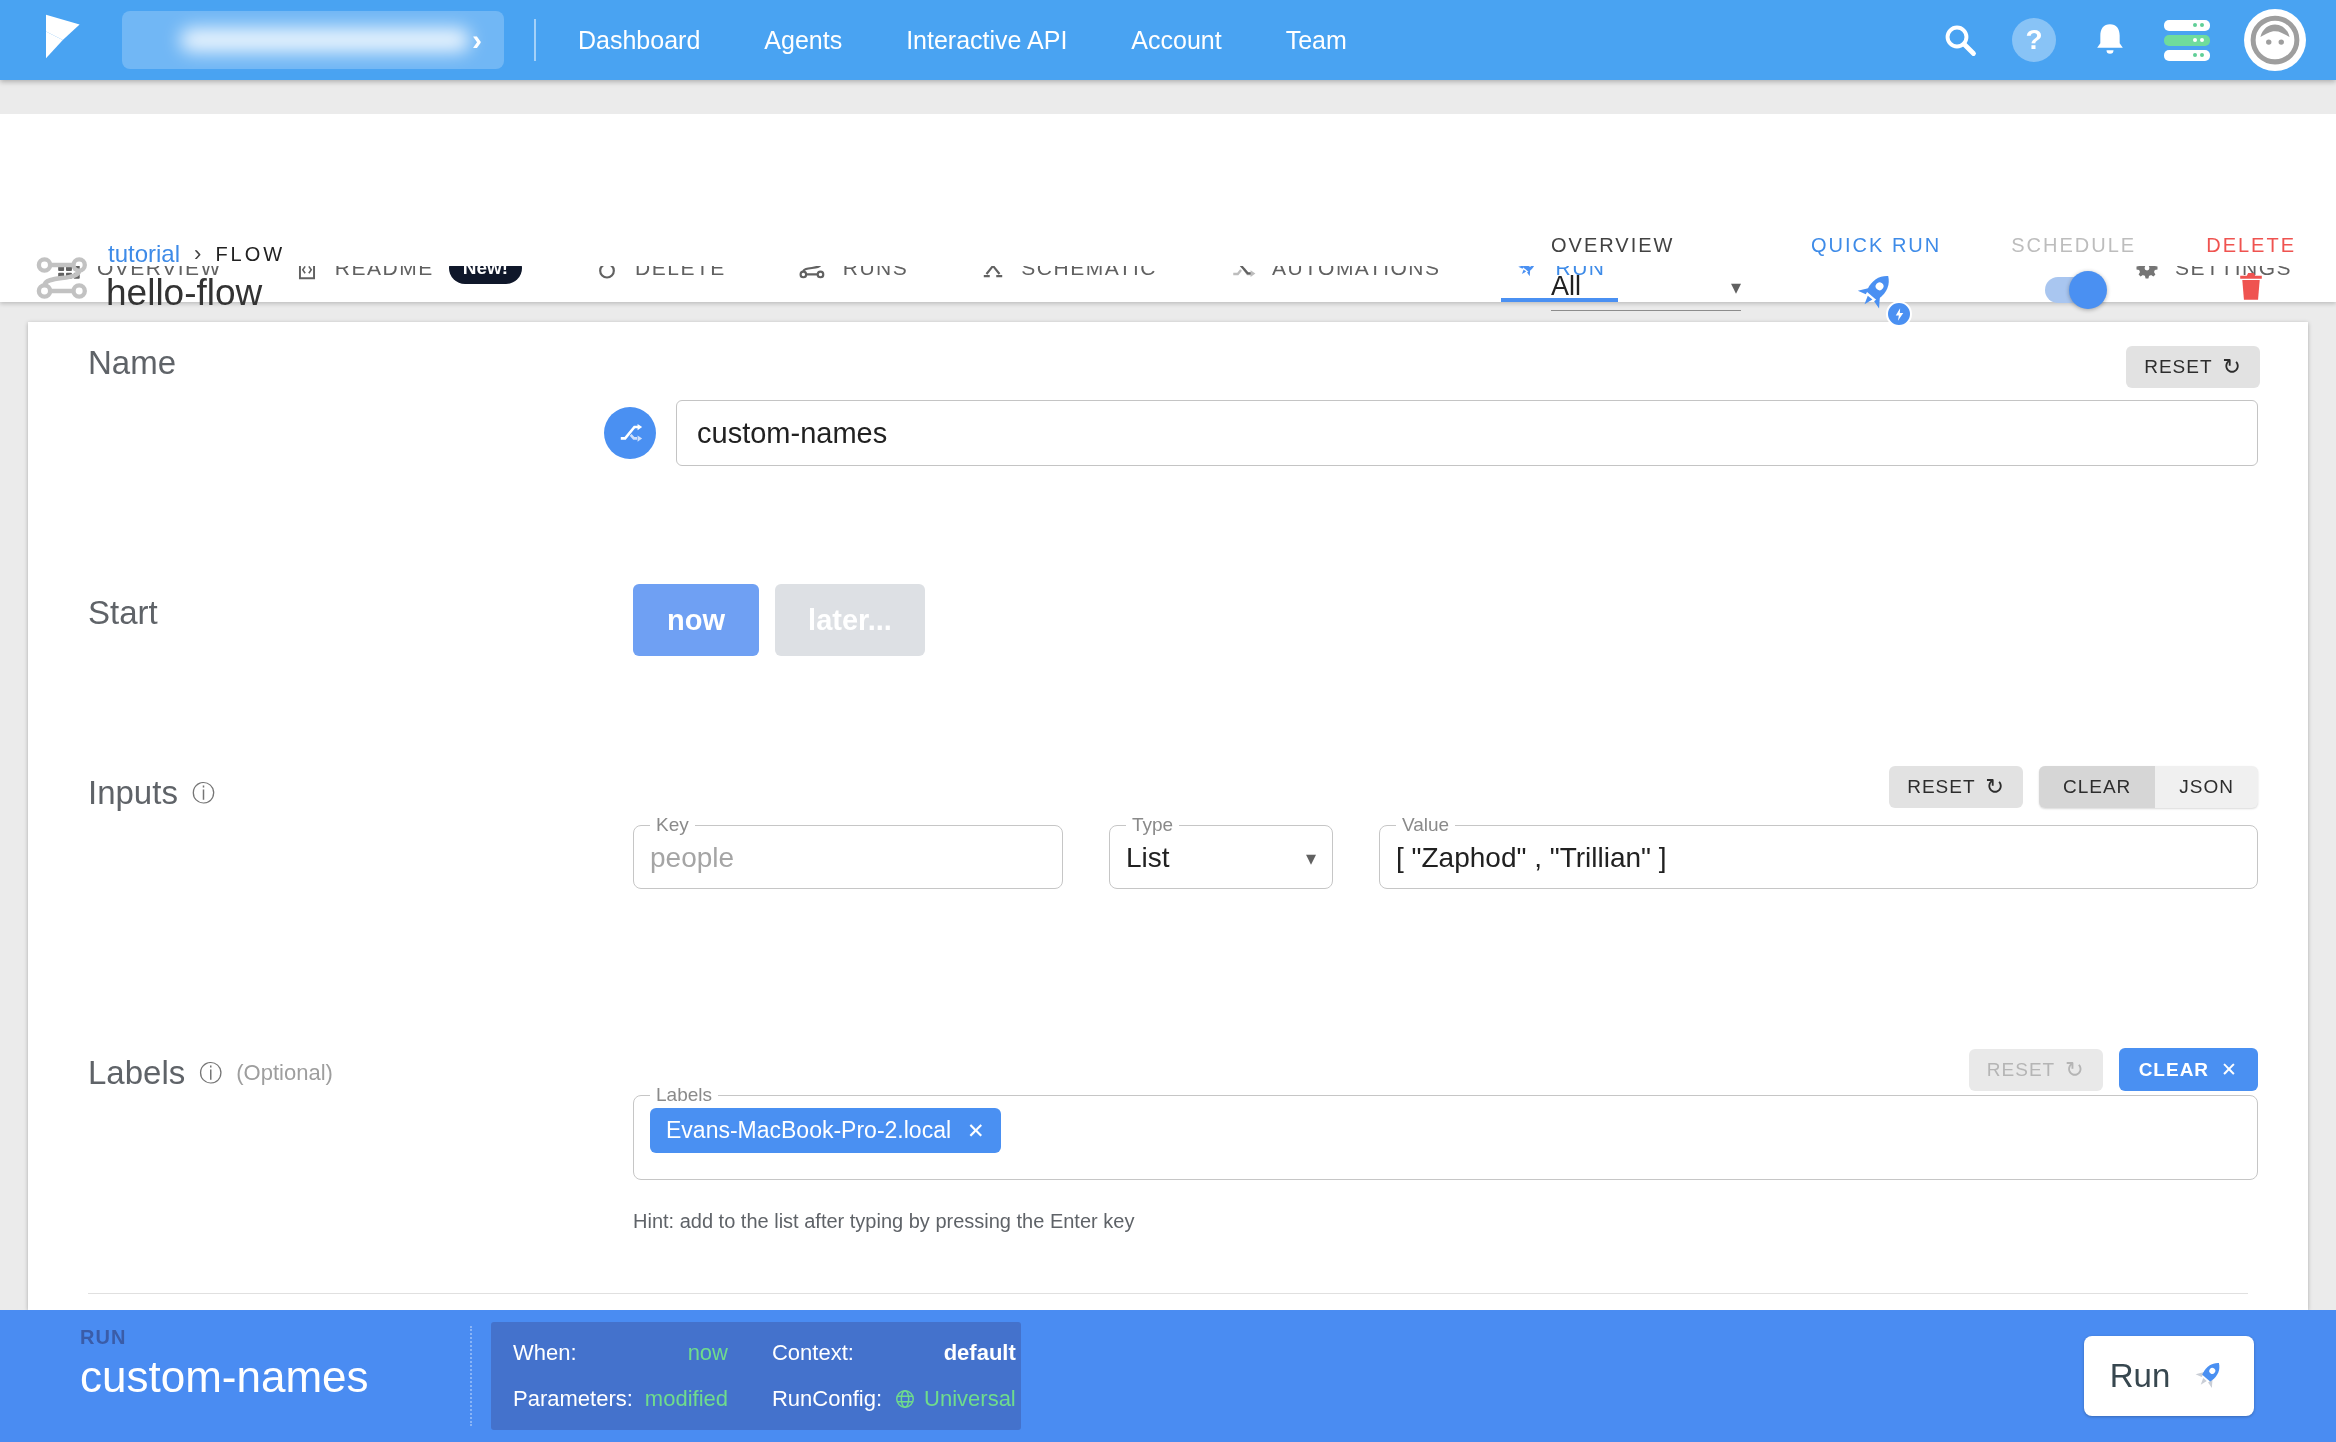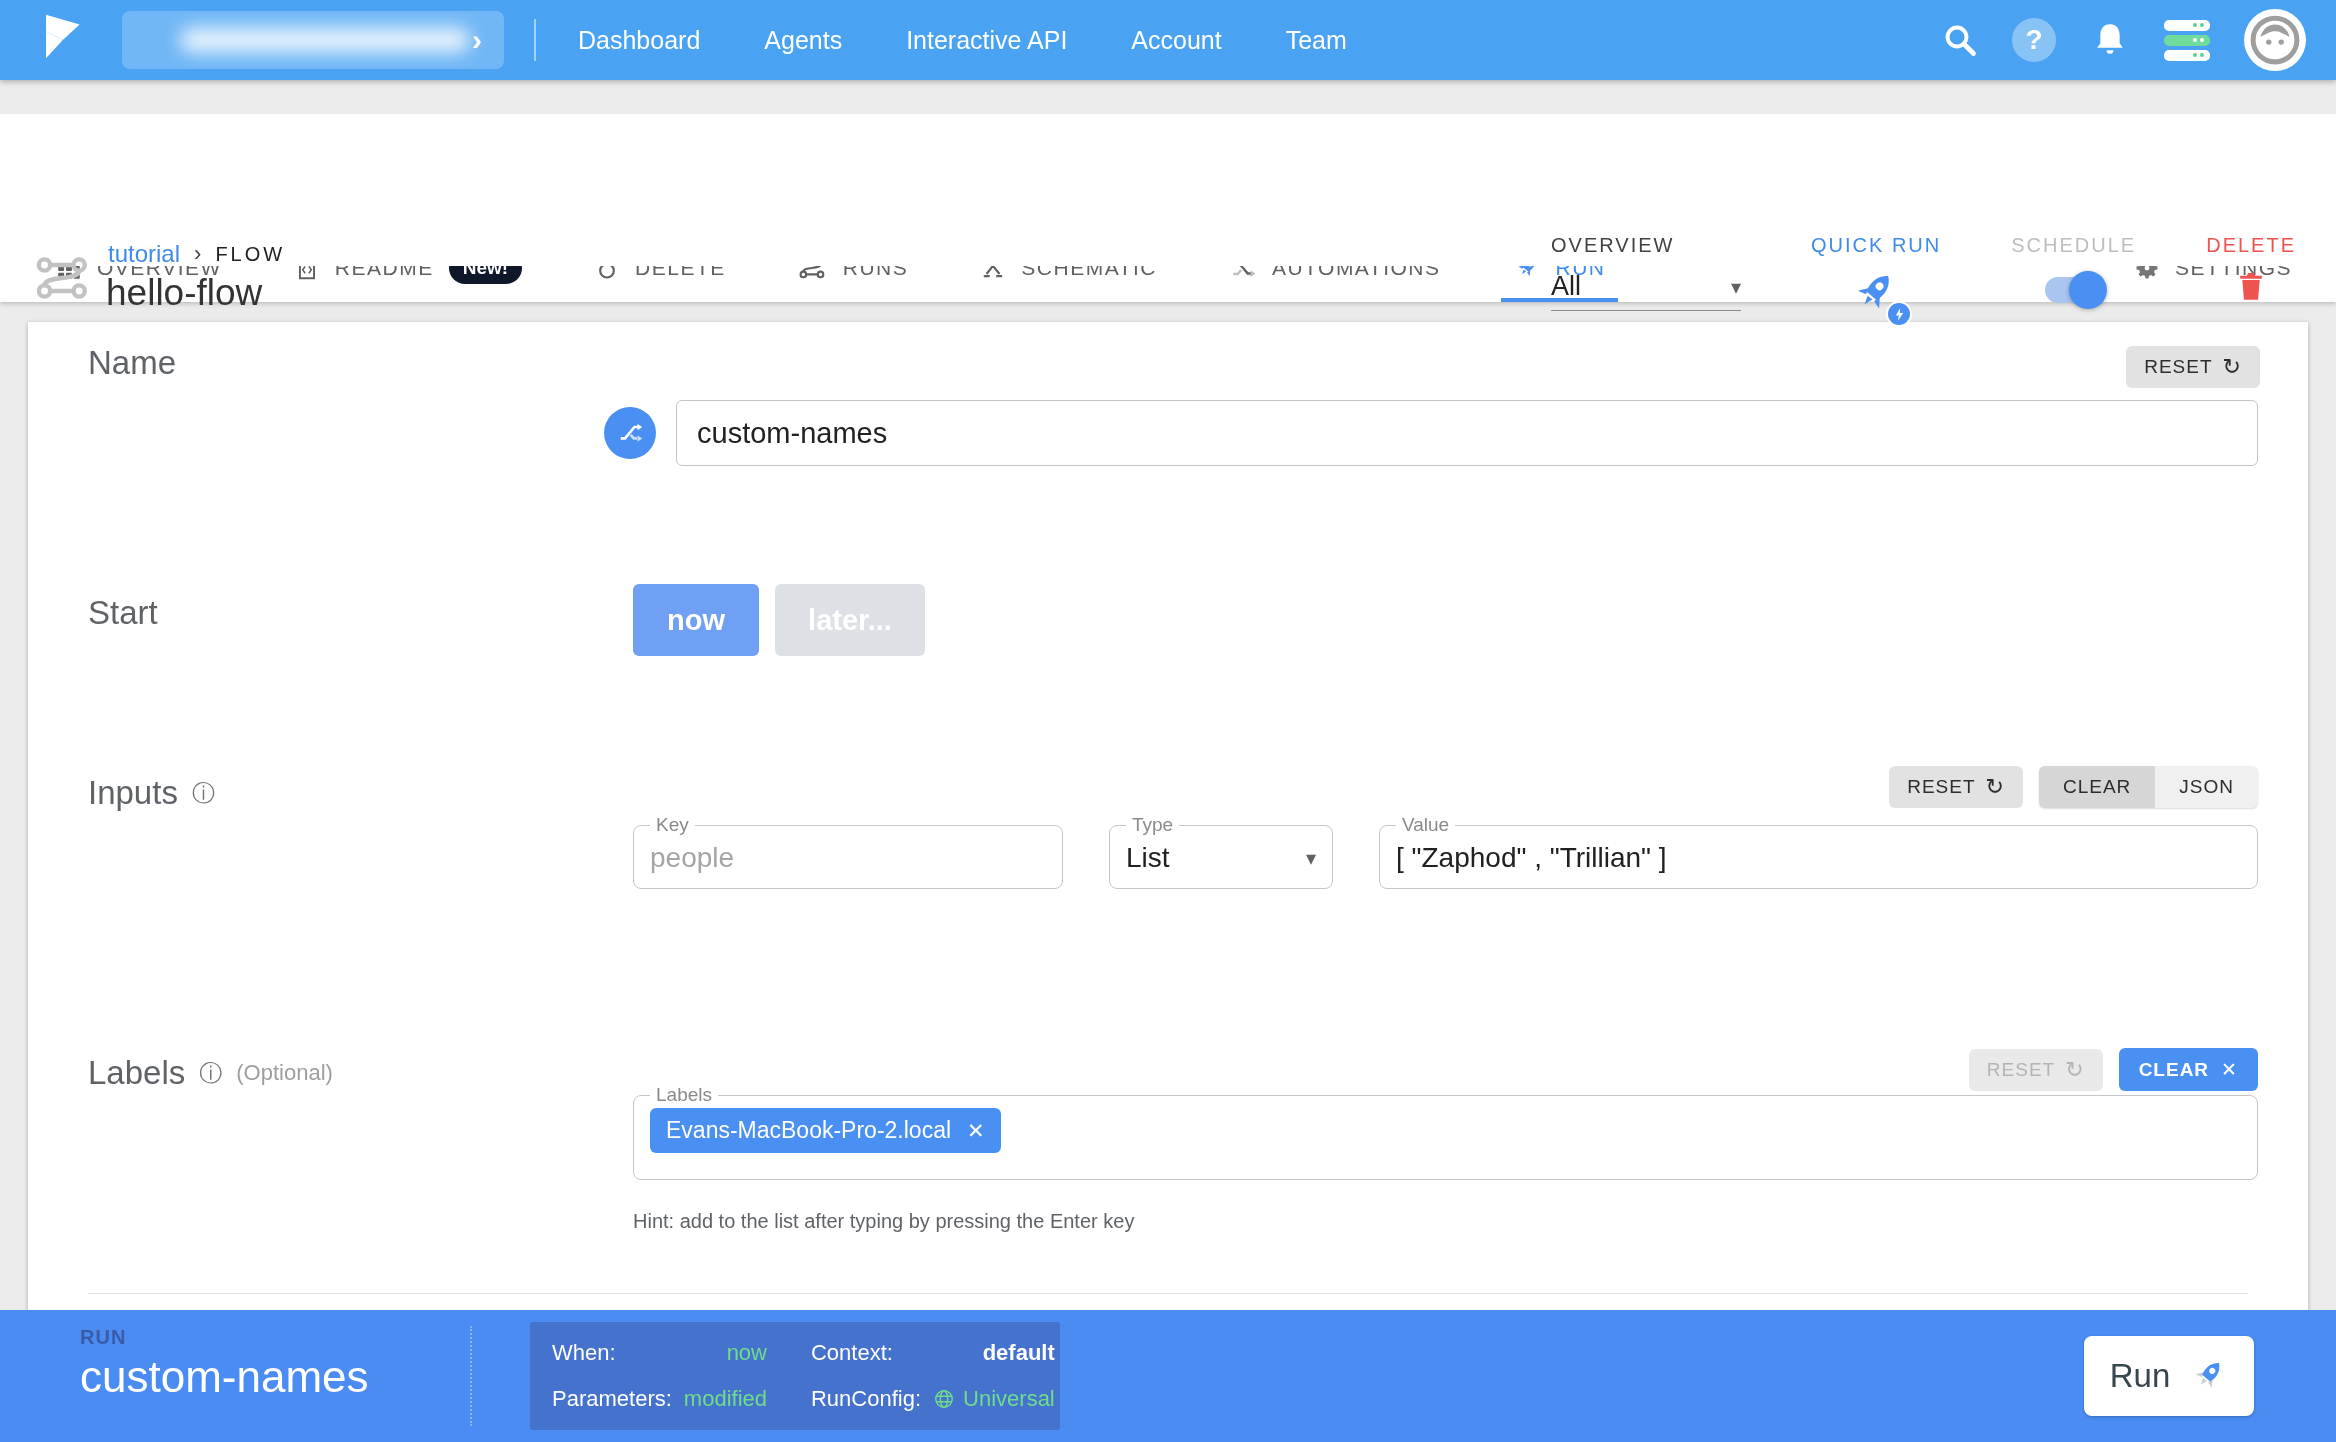"When:" .footer-panel { left: 530px -> 491px }
